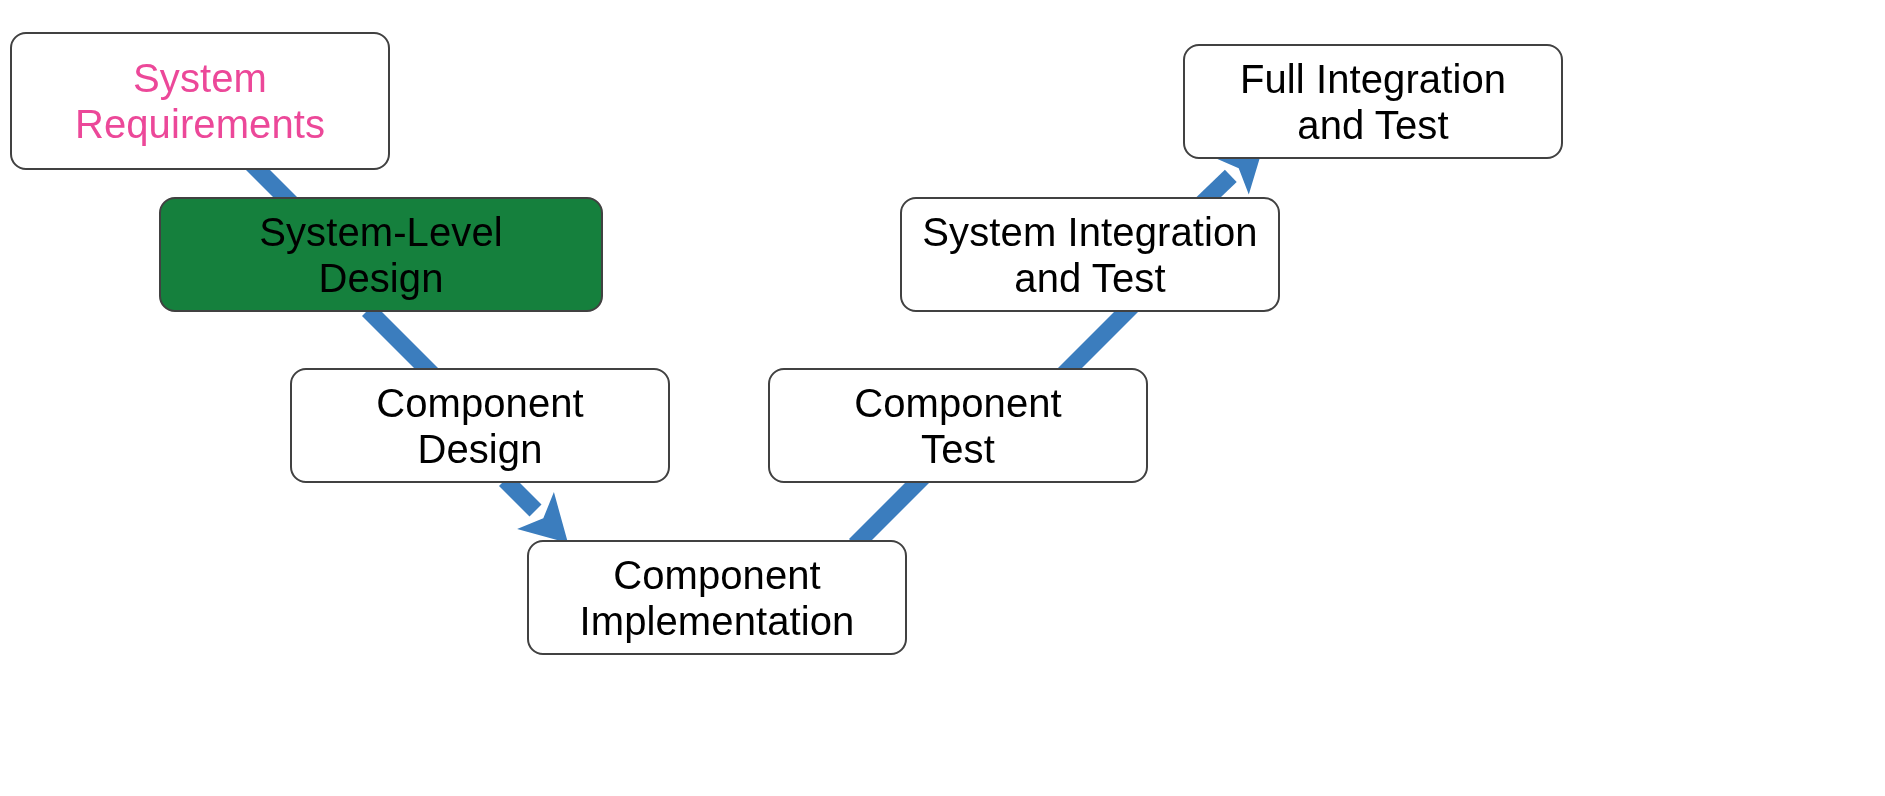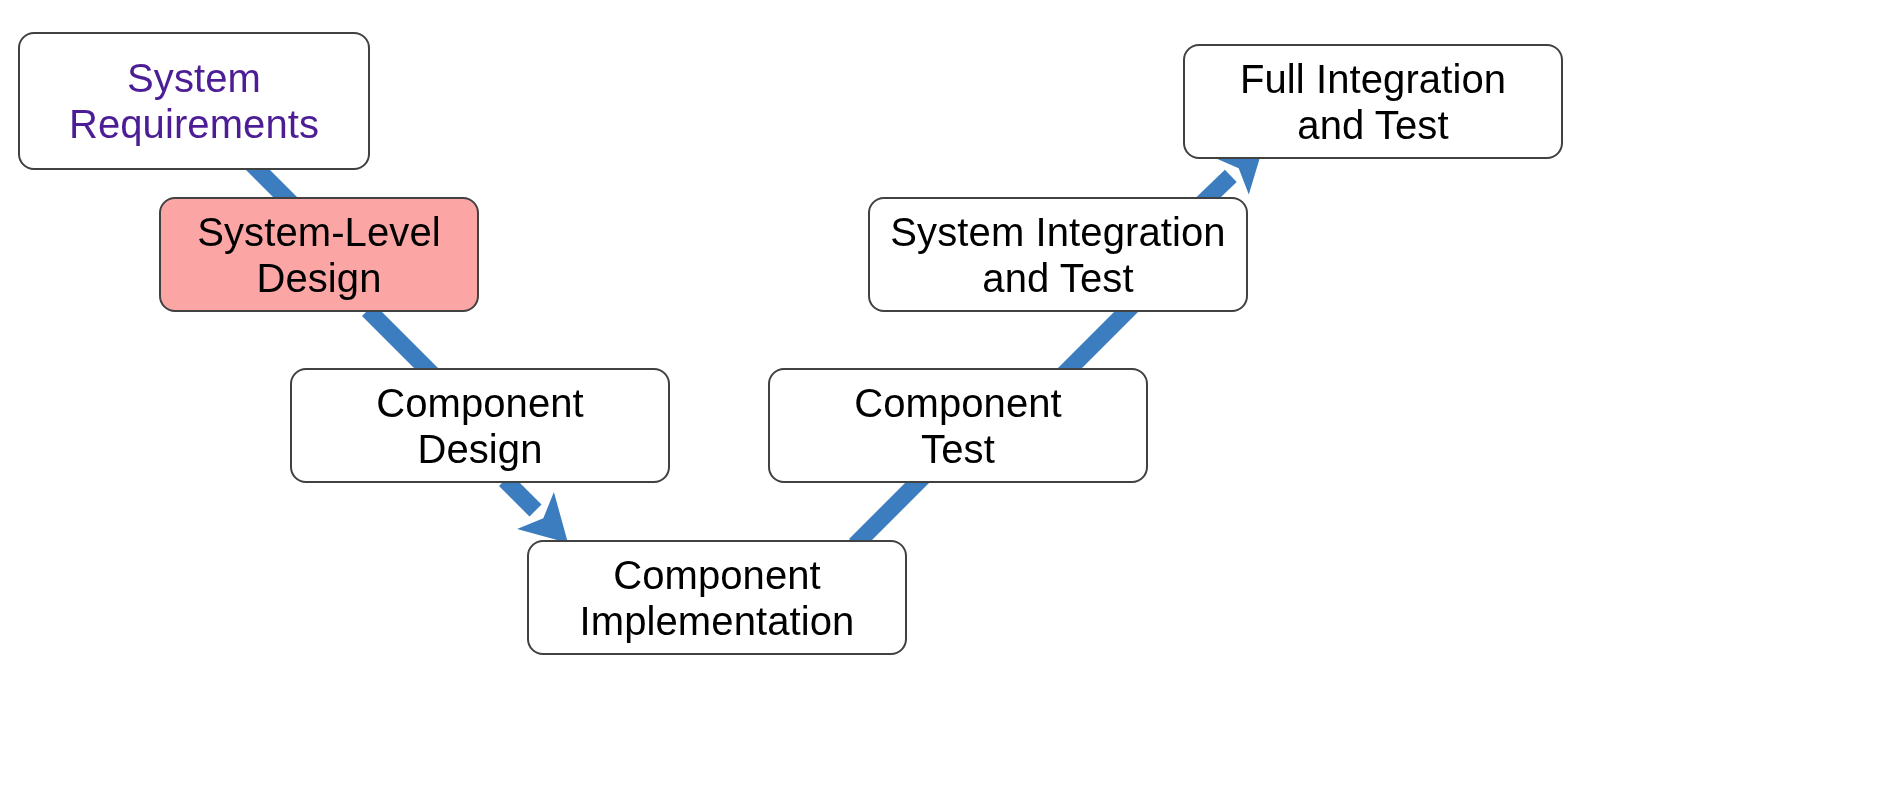"System" div.node { color: #4c1d95 -> #ec4899; margin-left: 8px -> none; width: 352px -> 380px }
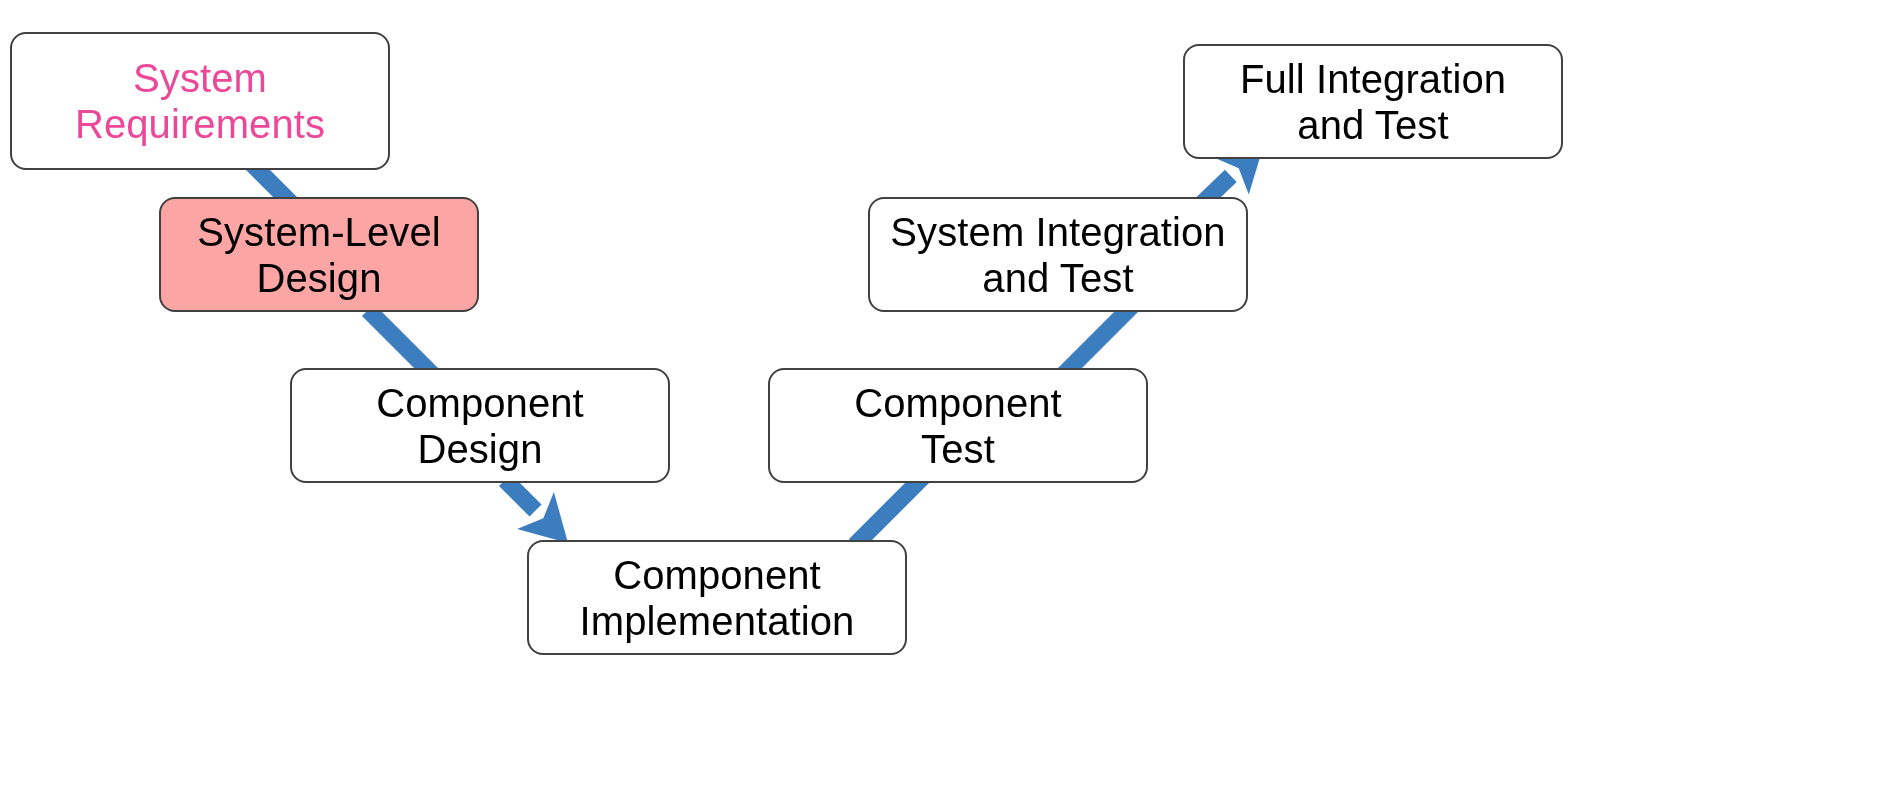"System-Level" div.node { background: #fca5a5 -> #15803d; width: 320px -> 444px }
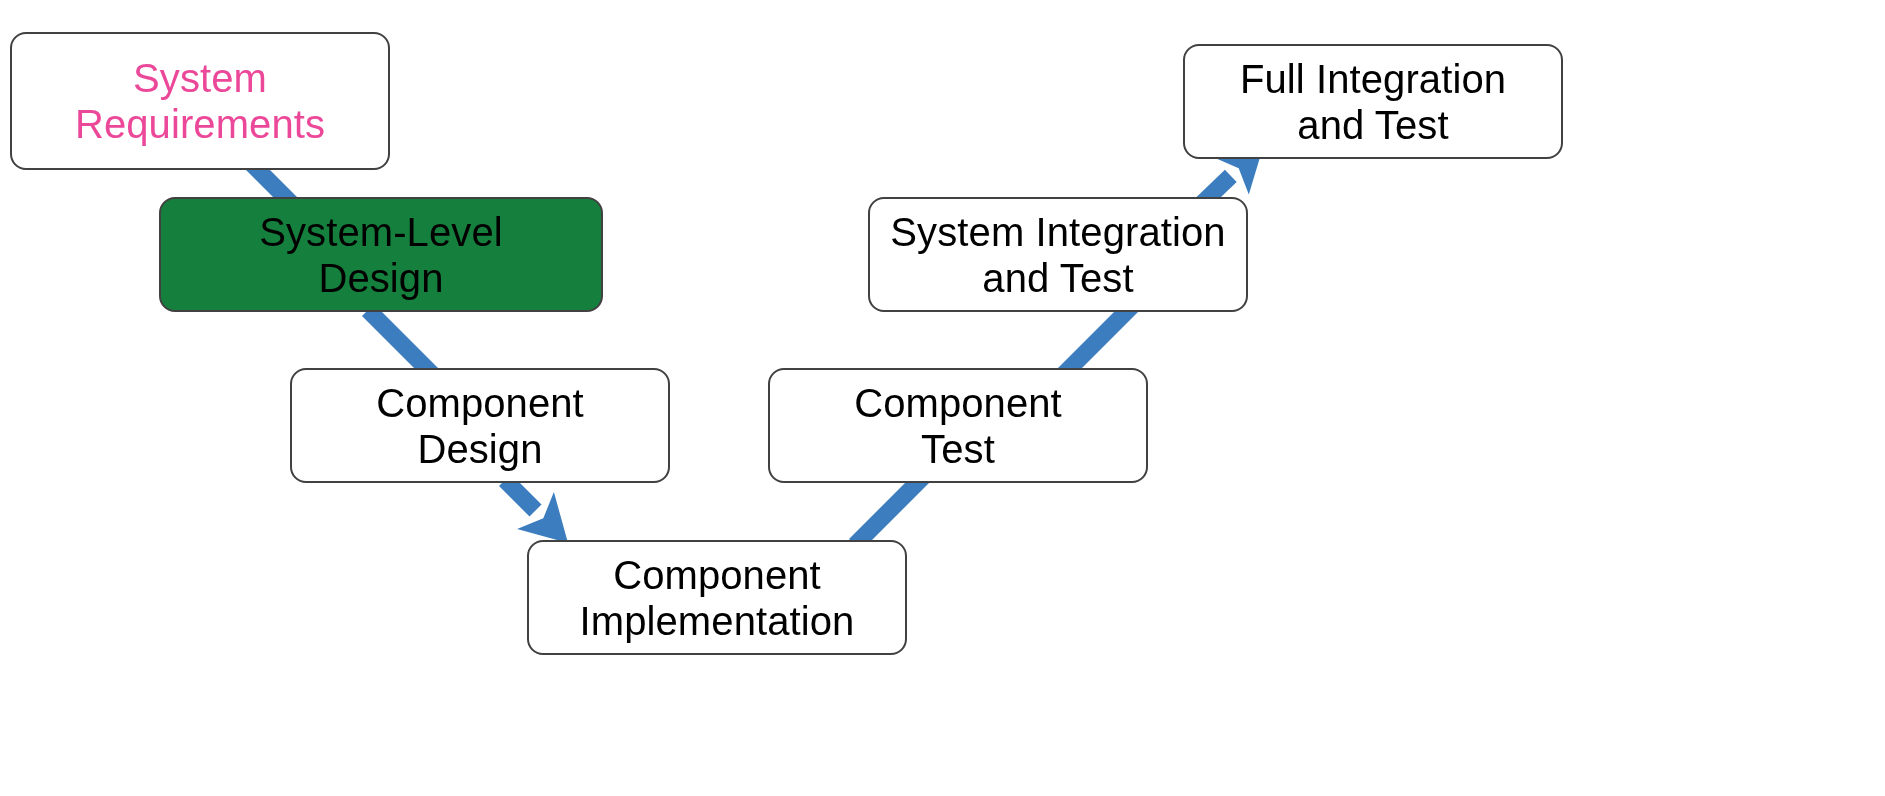"System Integration" div.node { left: 868px -> 900px }
